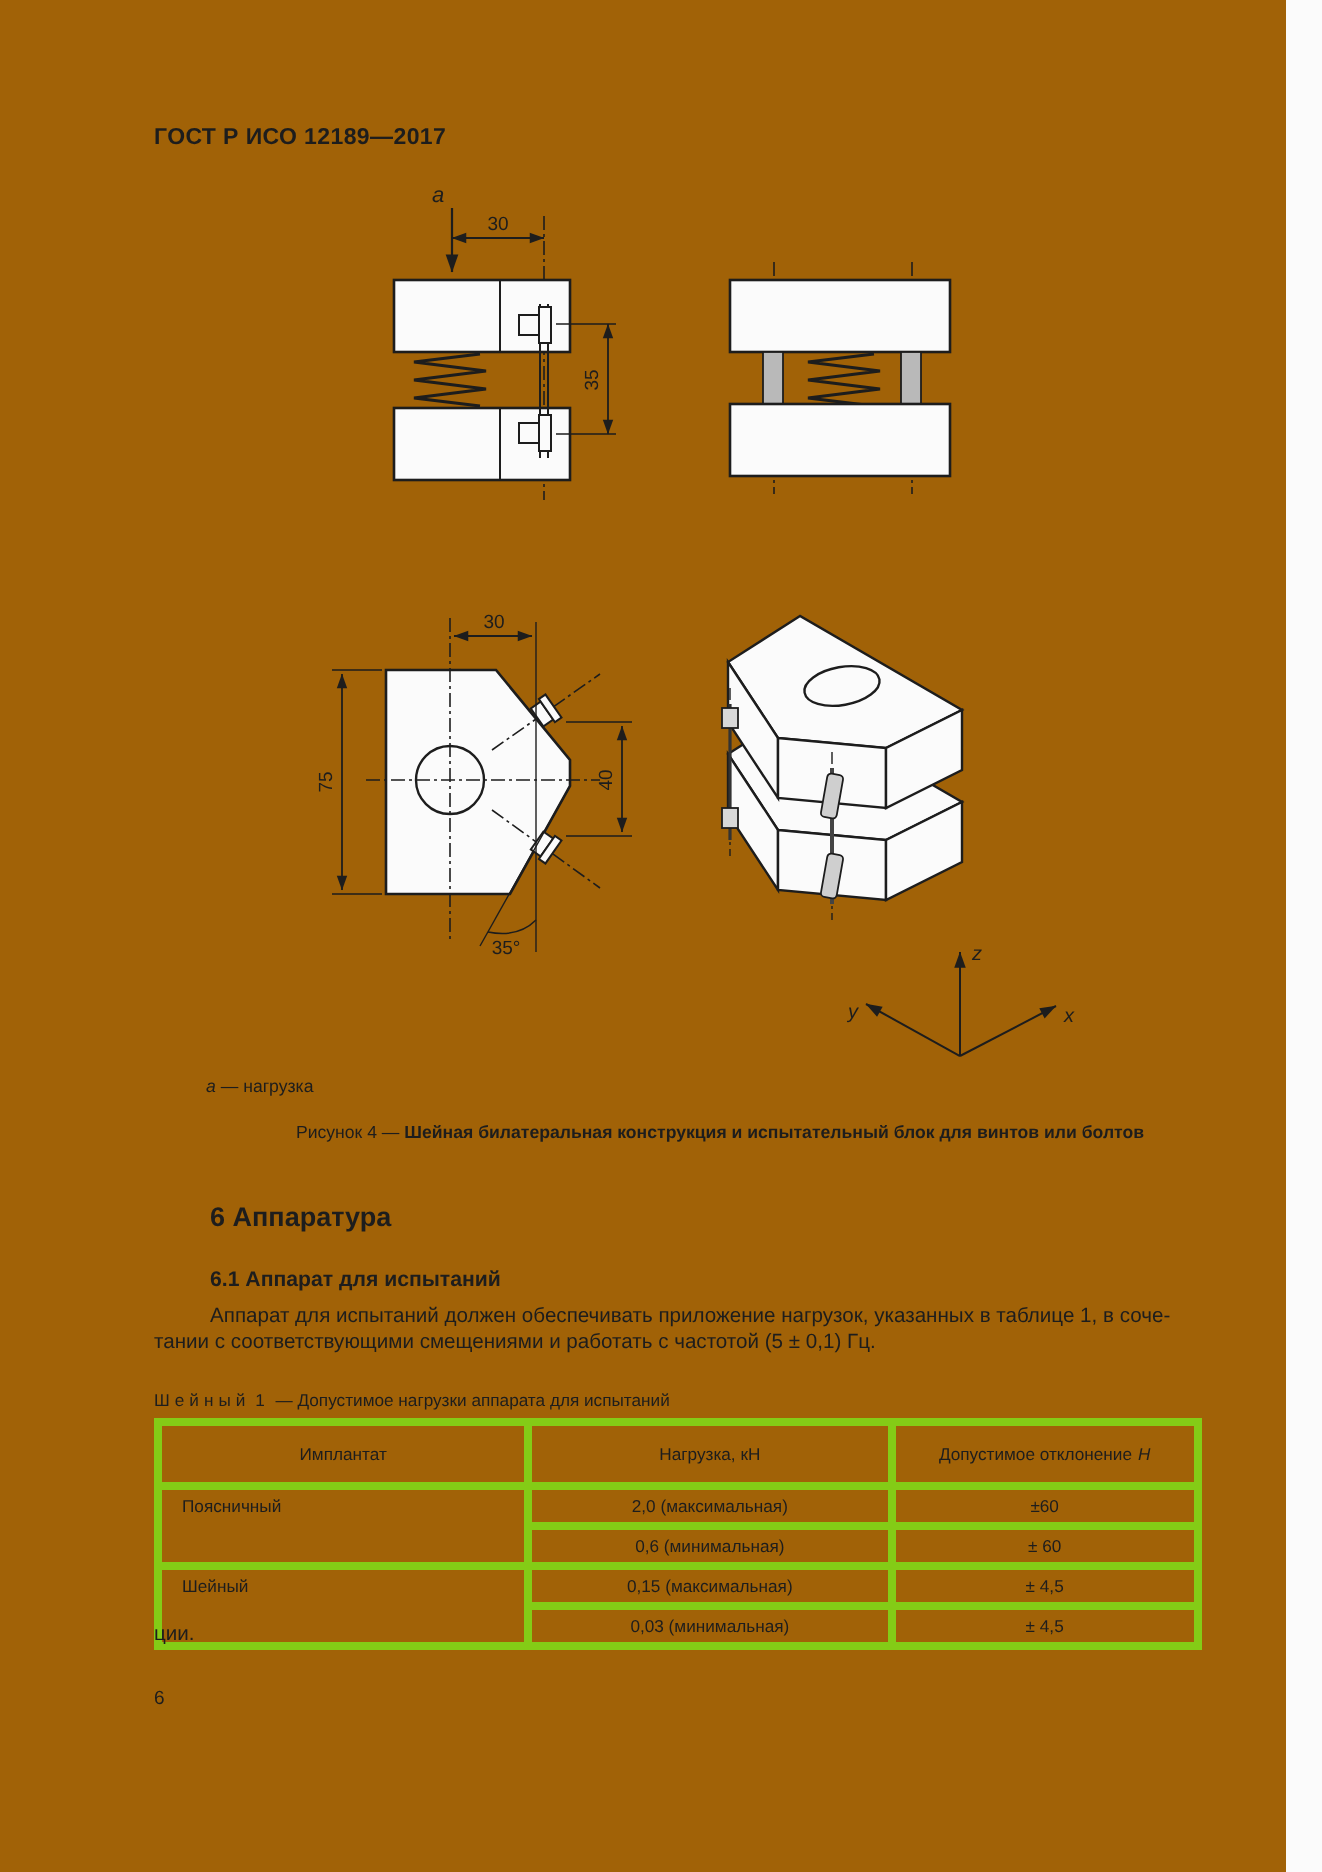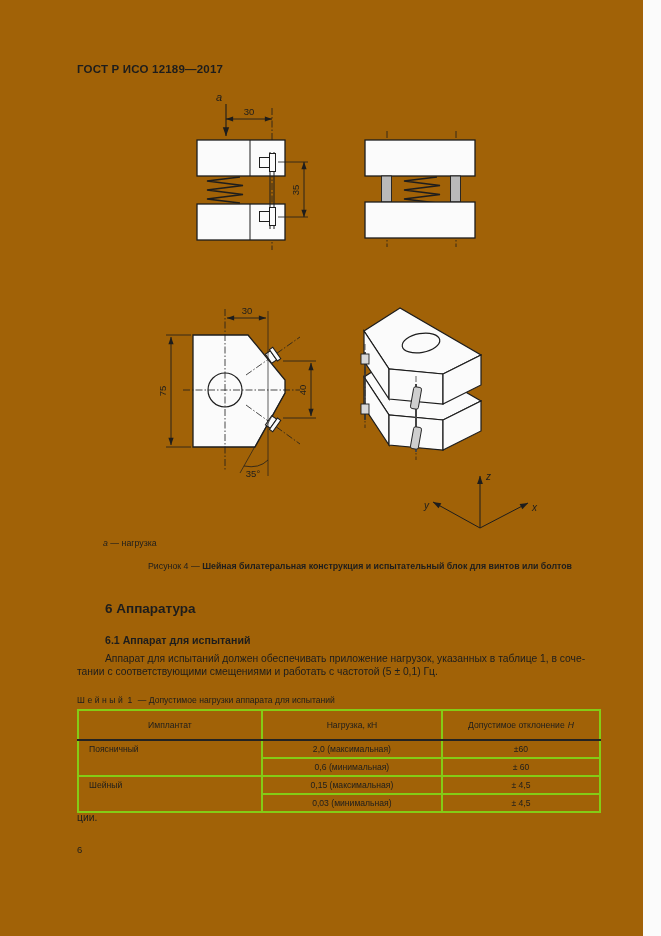"Имплантат" table.gost th,table.gost td { border: 2px solid #84cc16 -> 4px solid #84cc16 }
